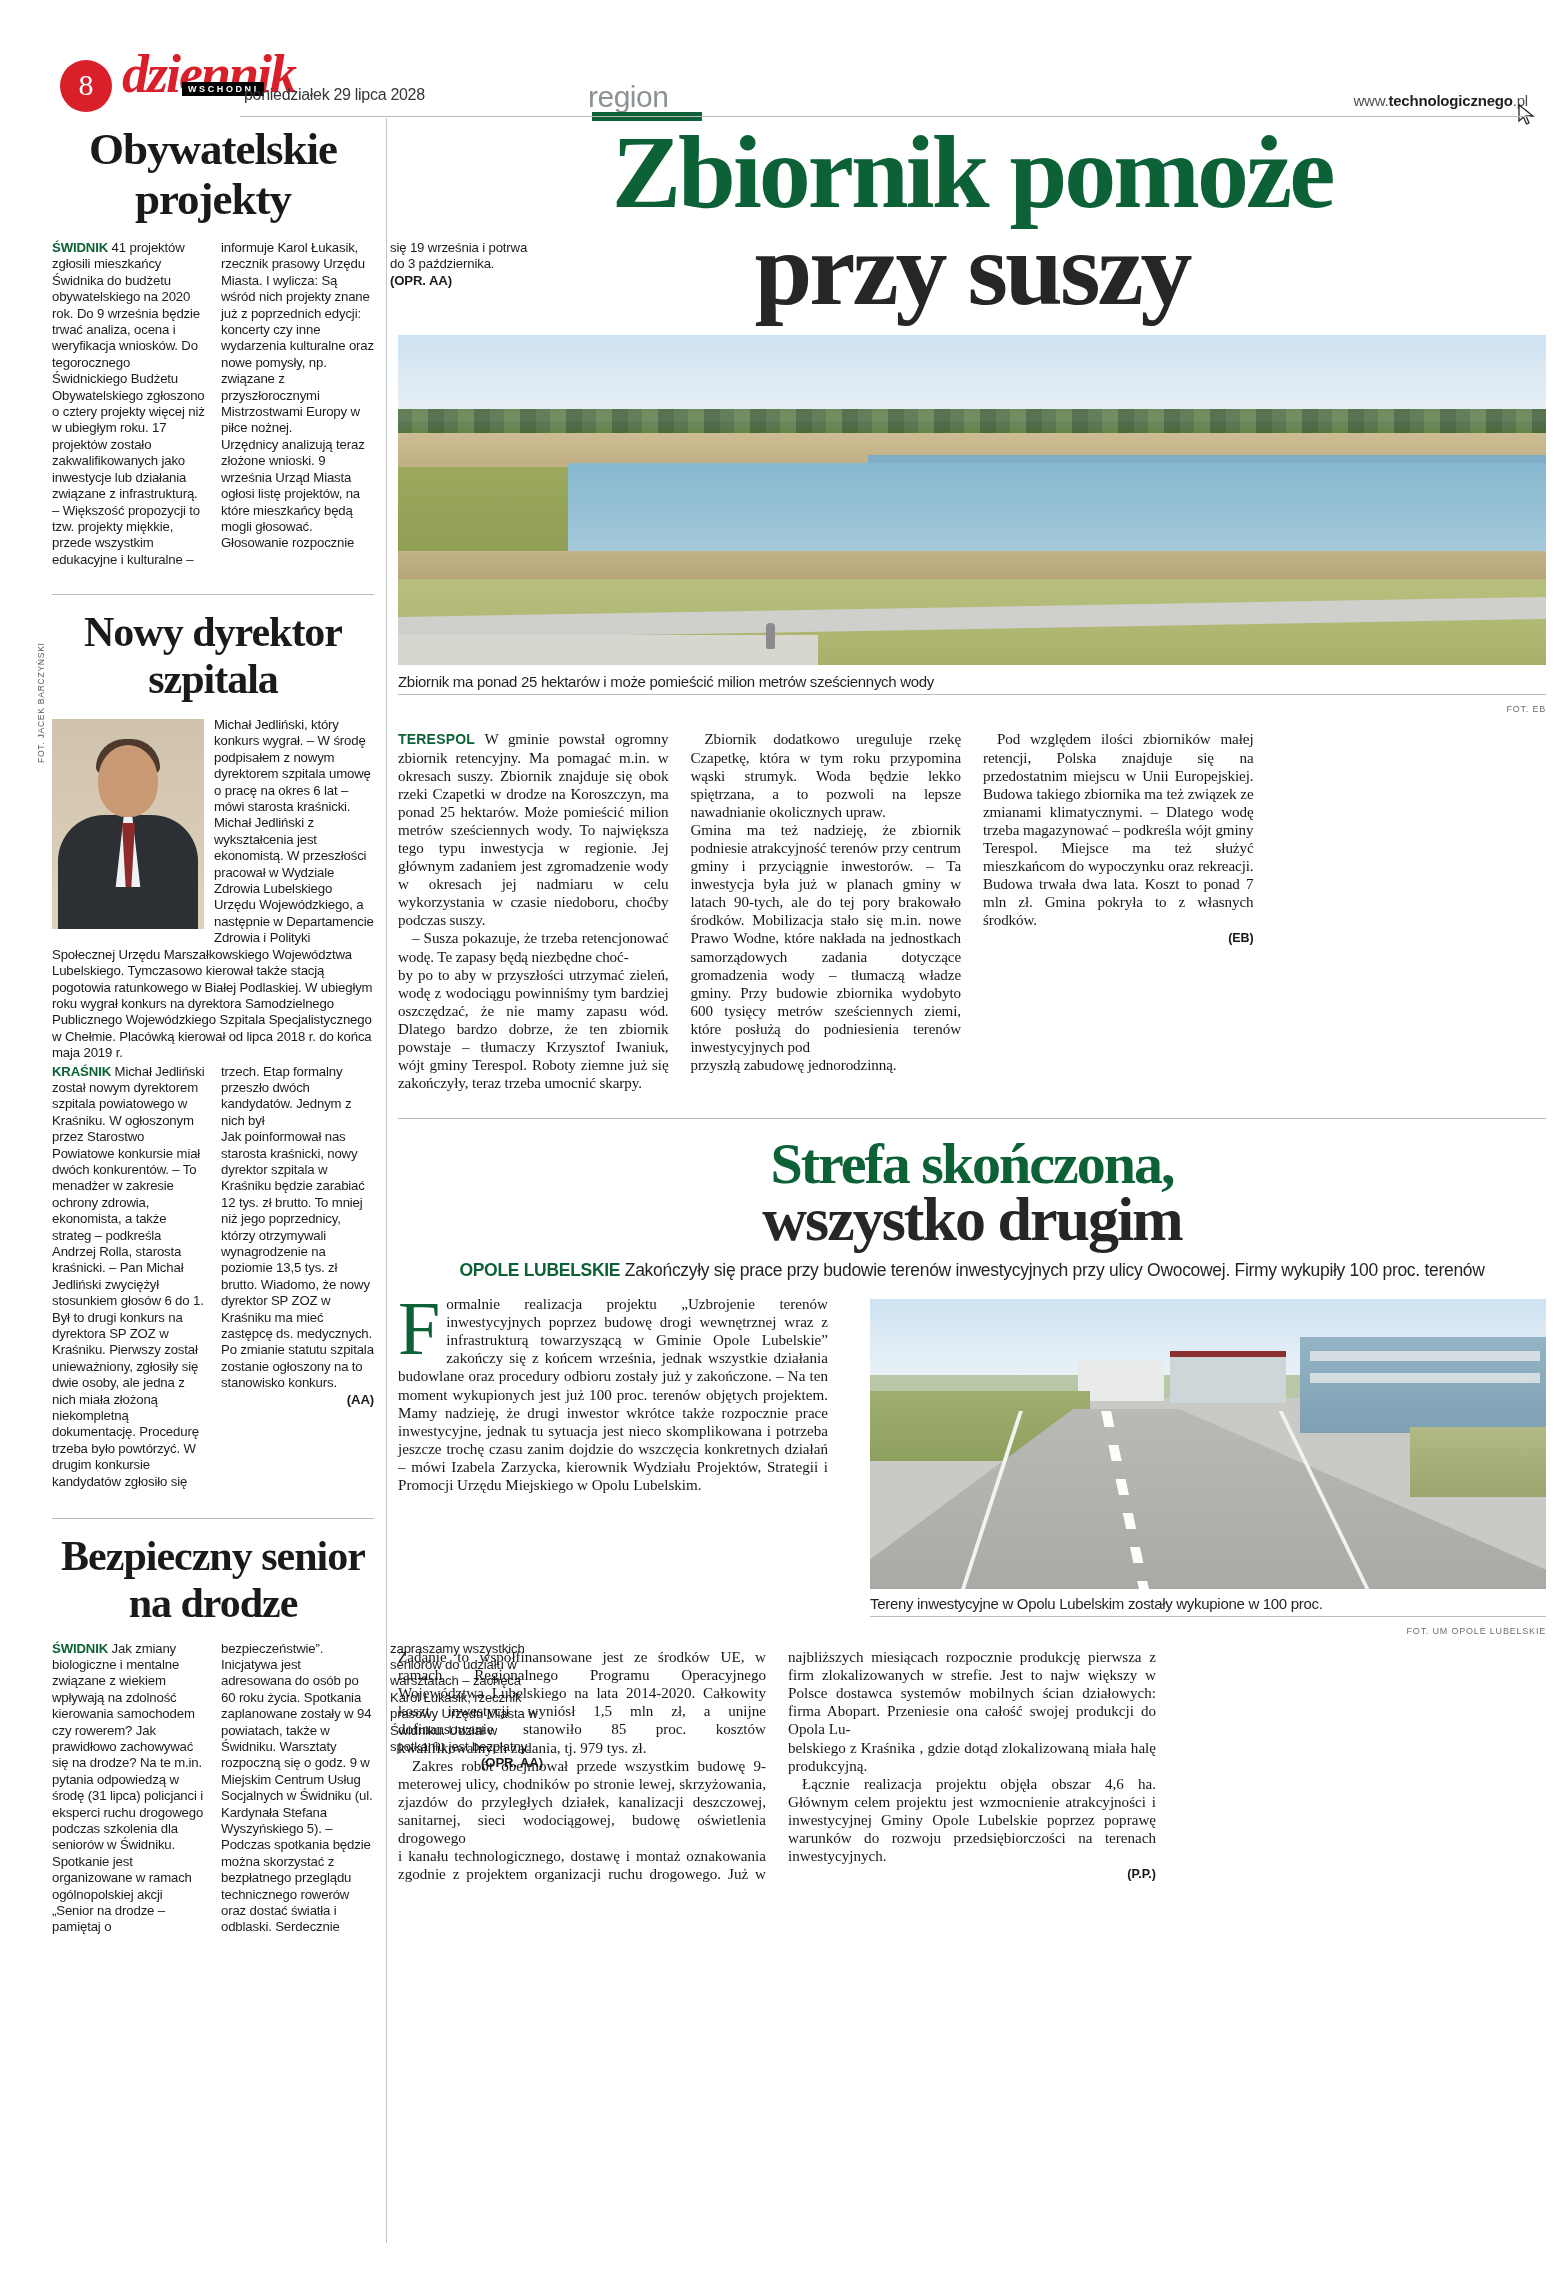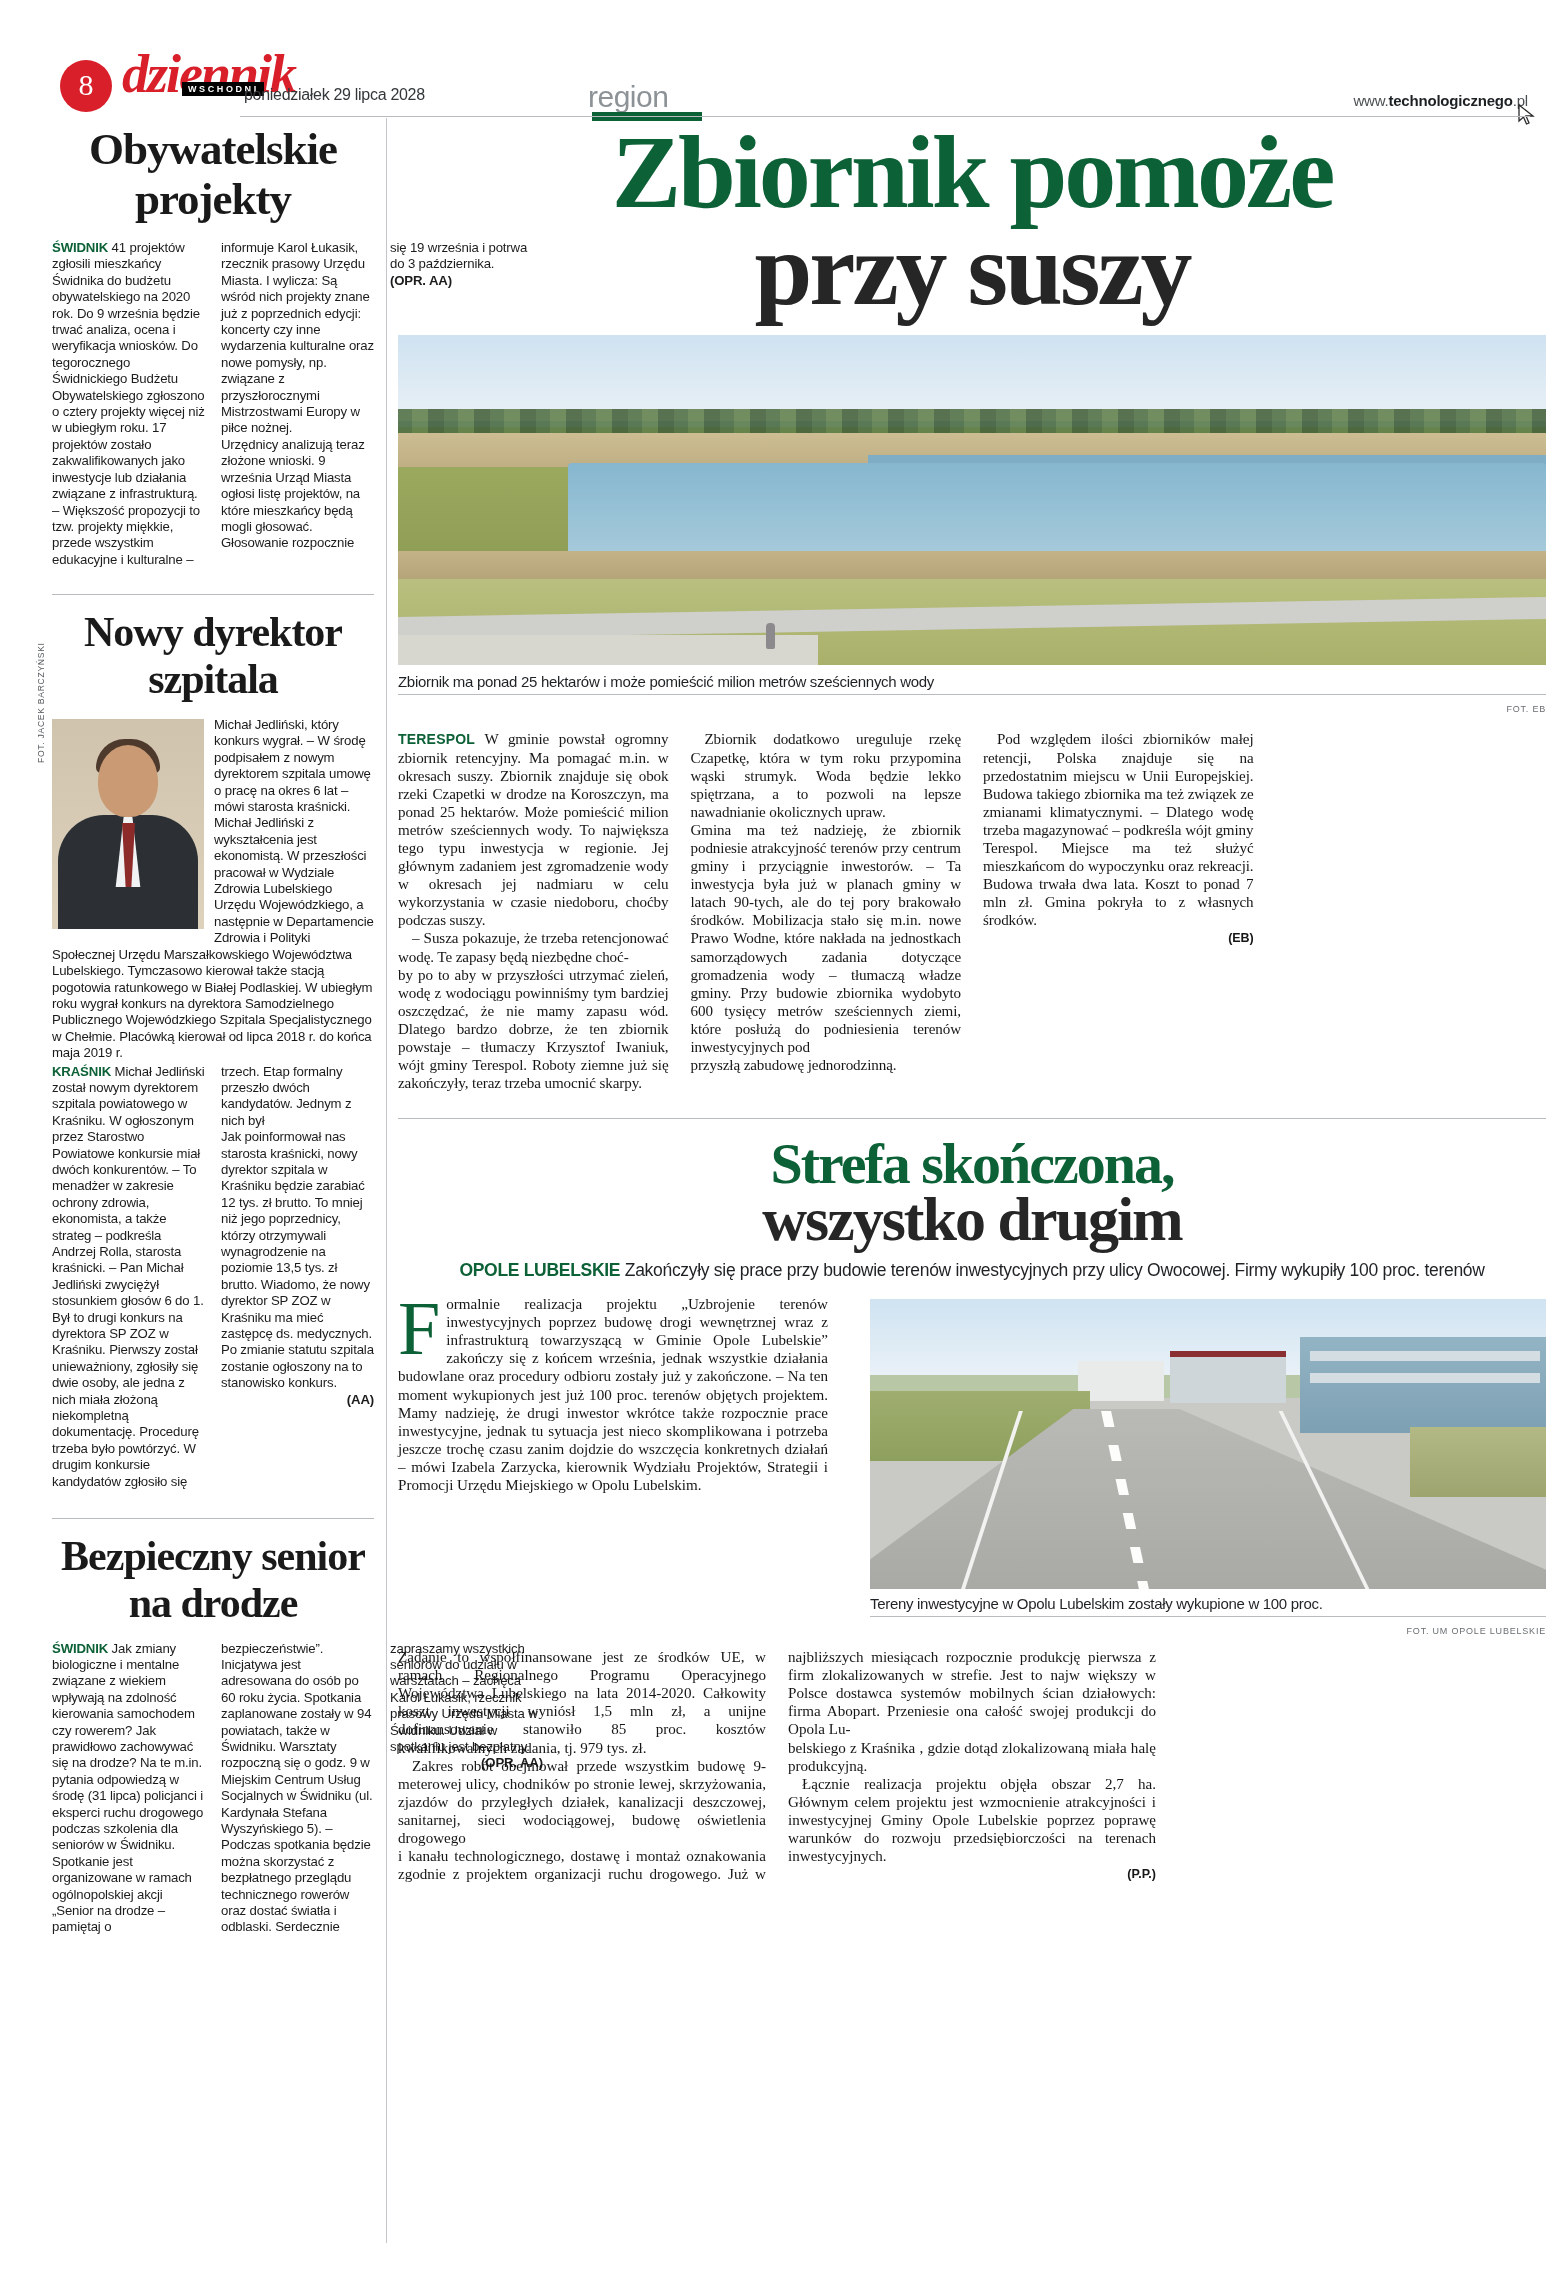"Łącznie realizacja projektu objęła" p { text: 2,7 -> 4,6 }
